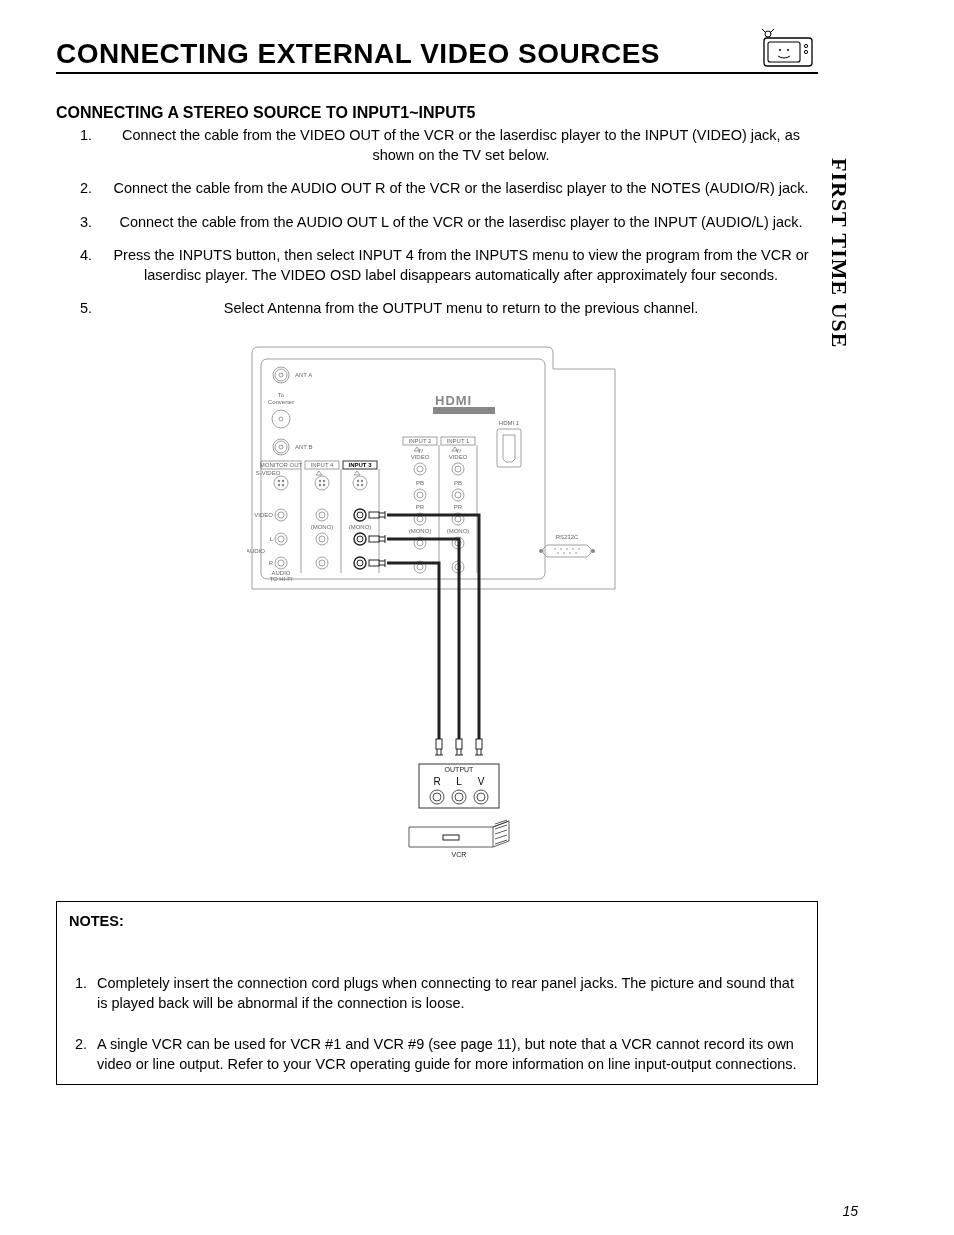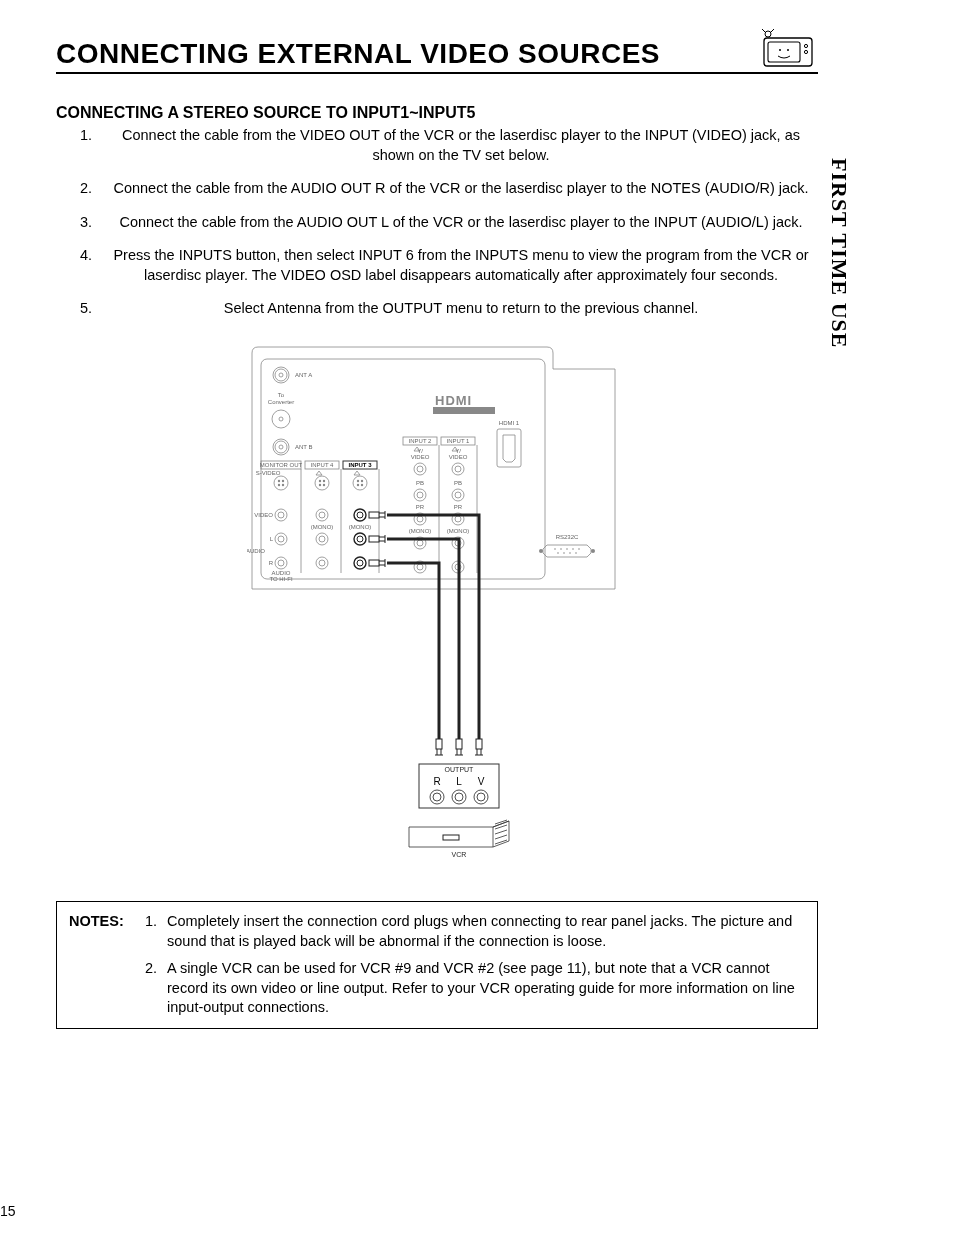"Press the INPUTS button, then" li { text: 6 -> 4 }
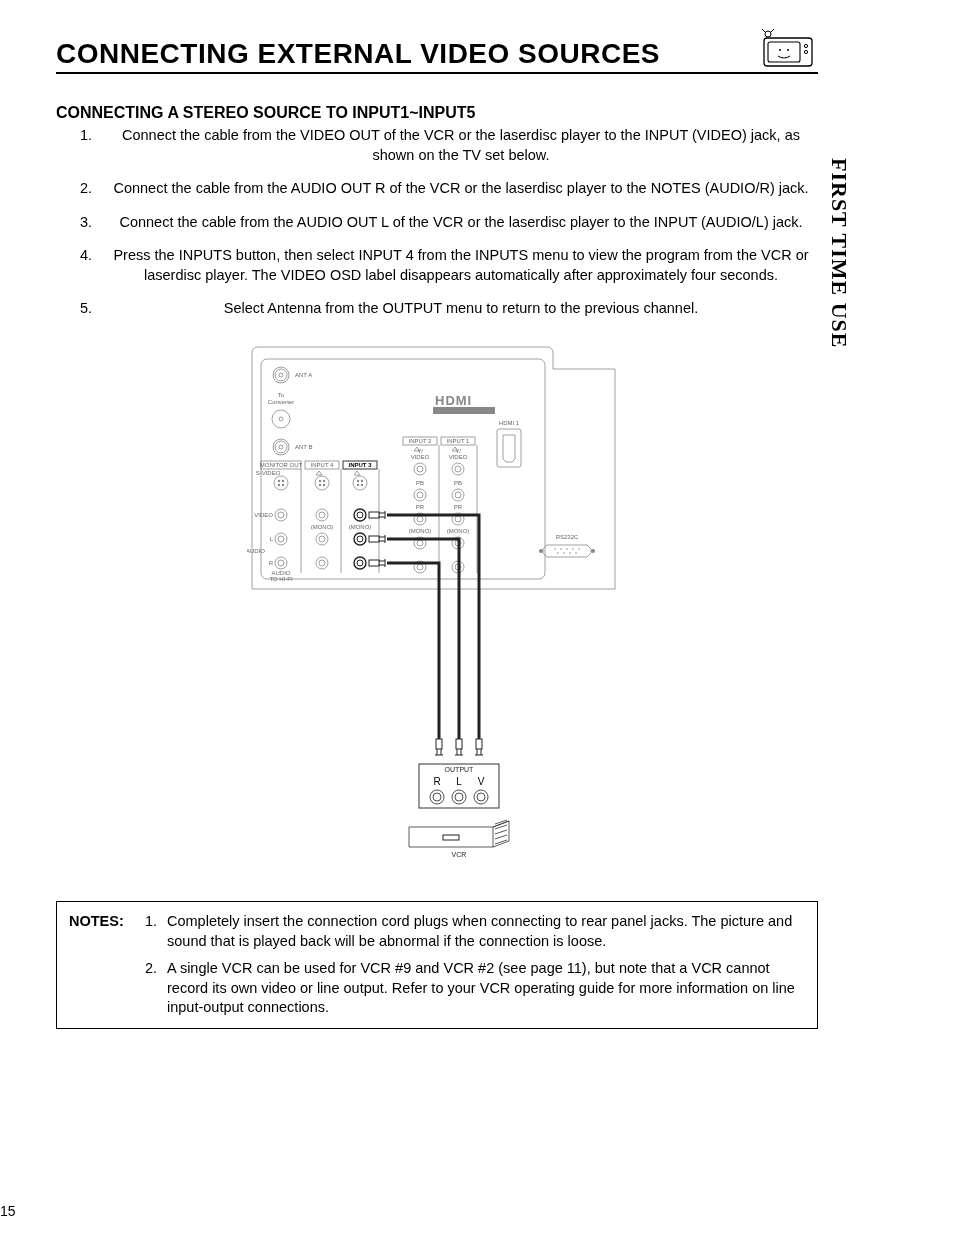"NOTES:" .notes-row { flex-direction: none -> column; gap: 8px -> none }
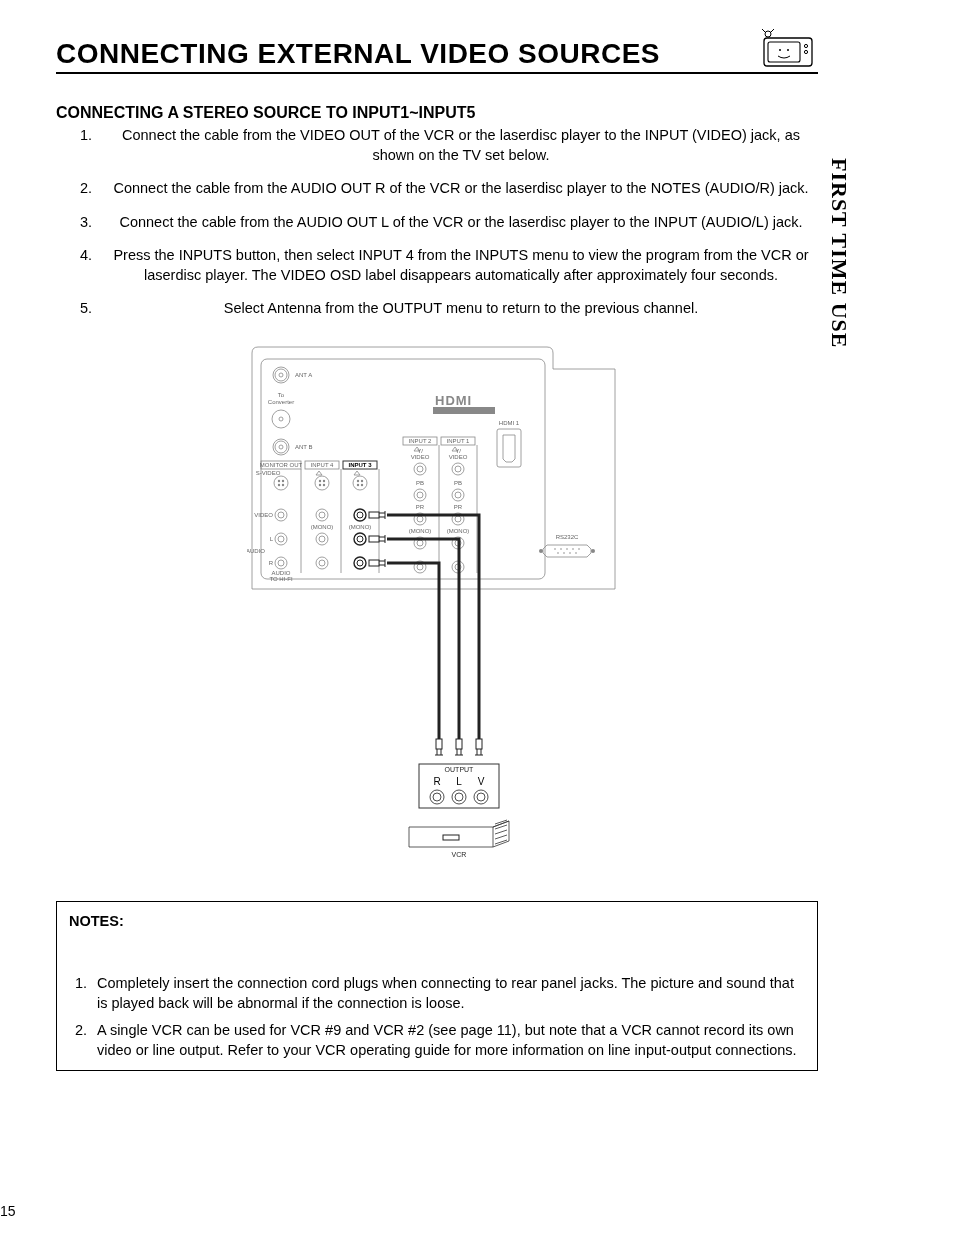"Completely insert the connection cord" .notes-ol li { margin-bottom: 8px -> 22px }
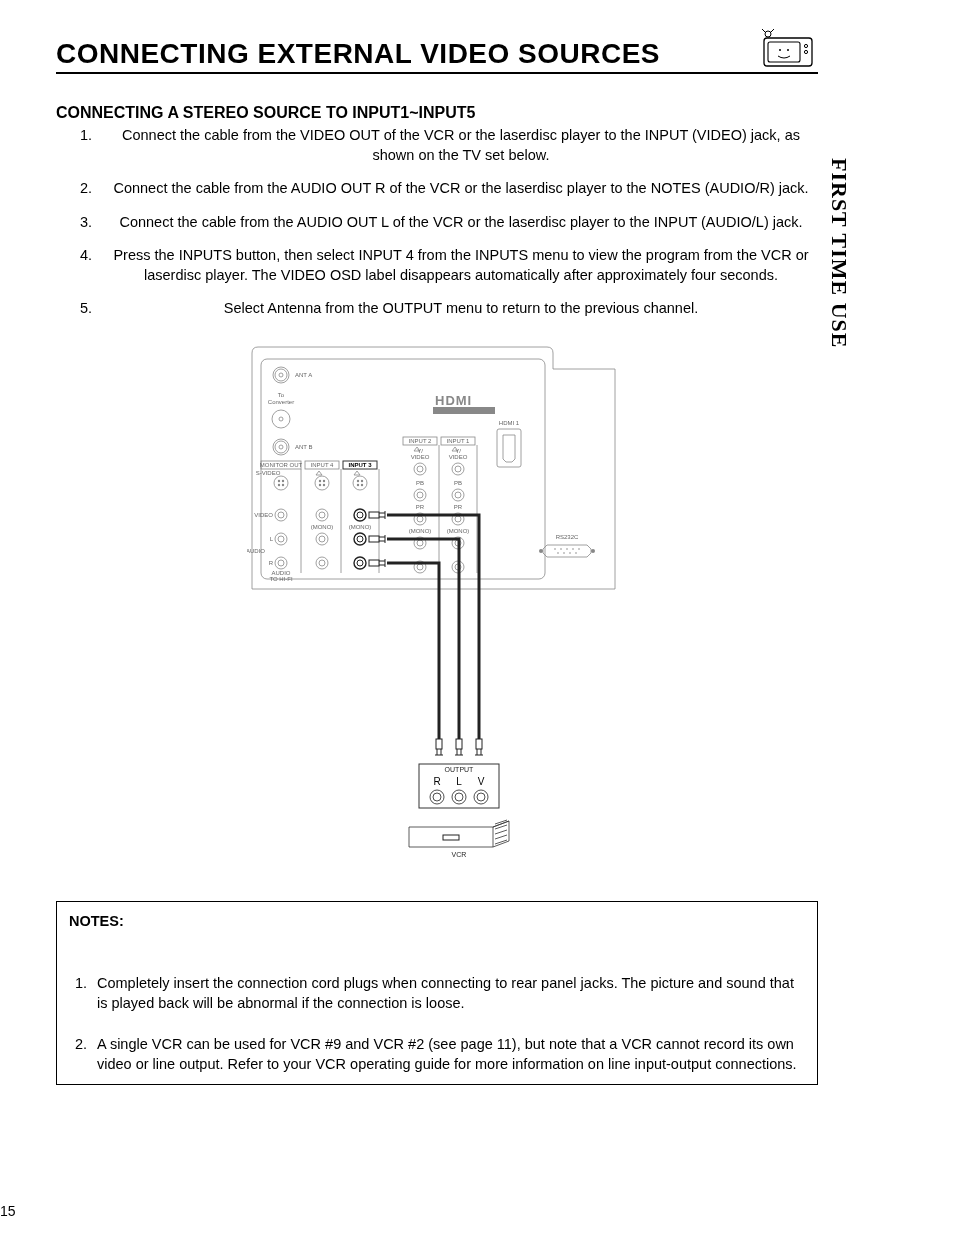"A single VCR can be" li { text: 9 and VCR #2 -> 1 and VCR #9 }
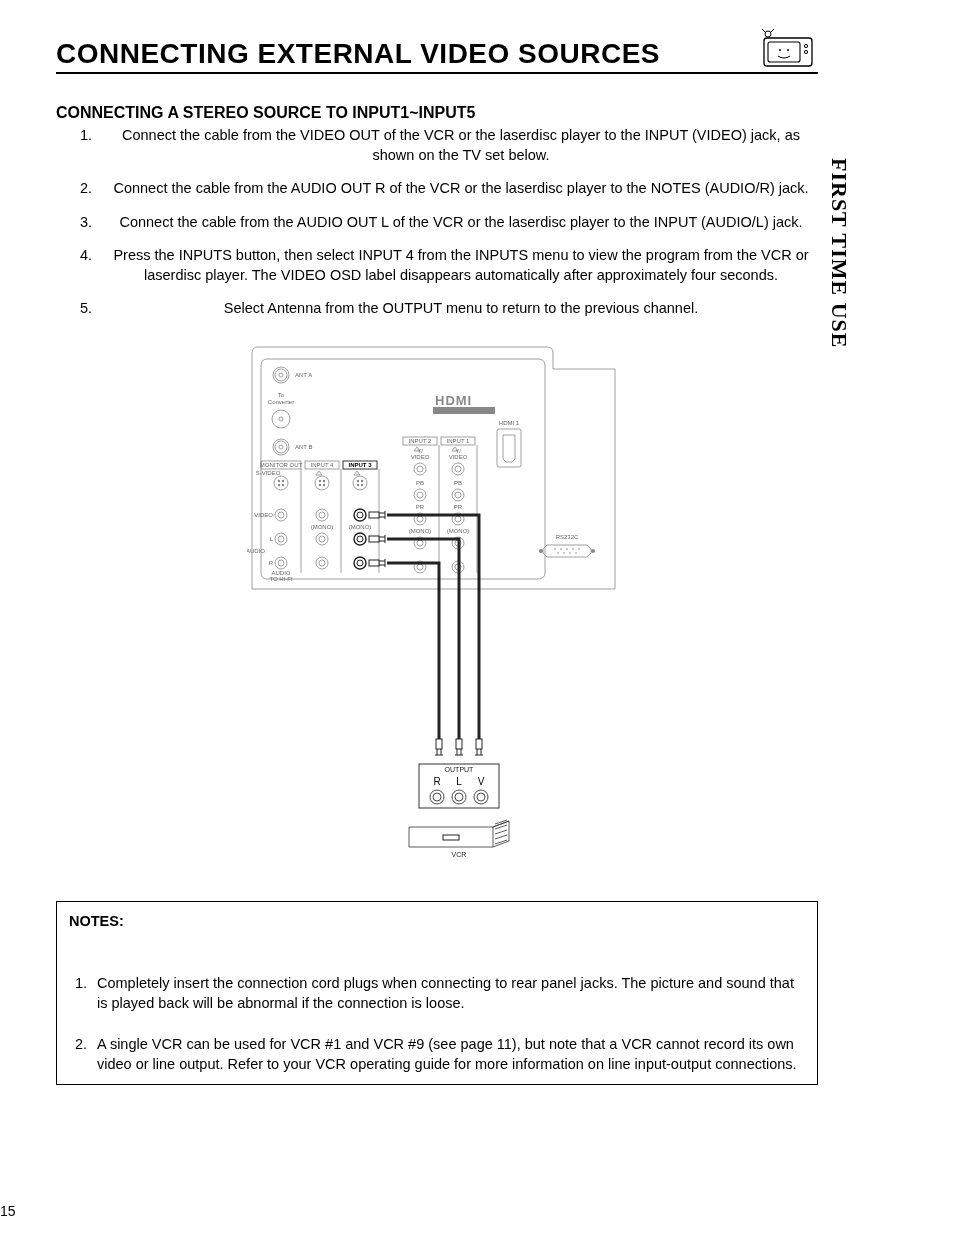"15" .page-num { font-style: none -> italic; text-align: left -> right }
